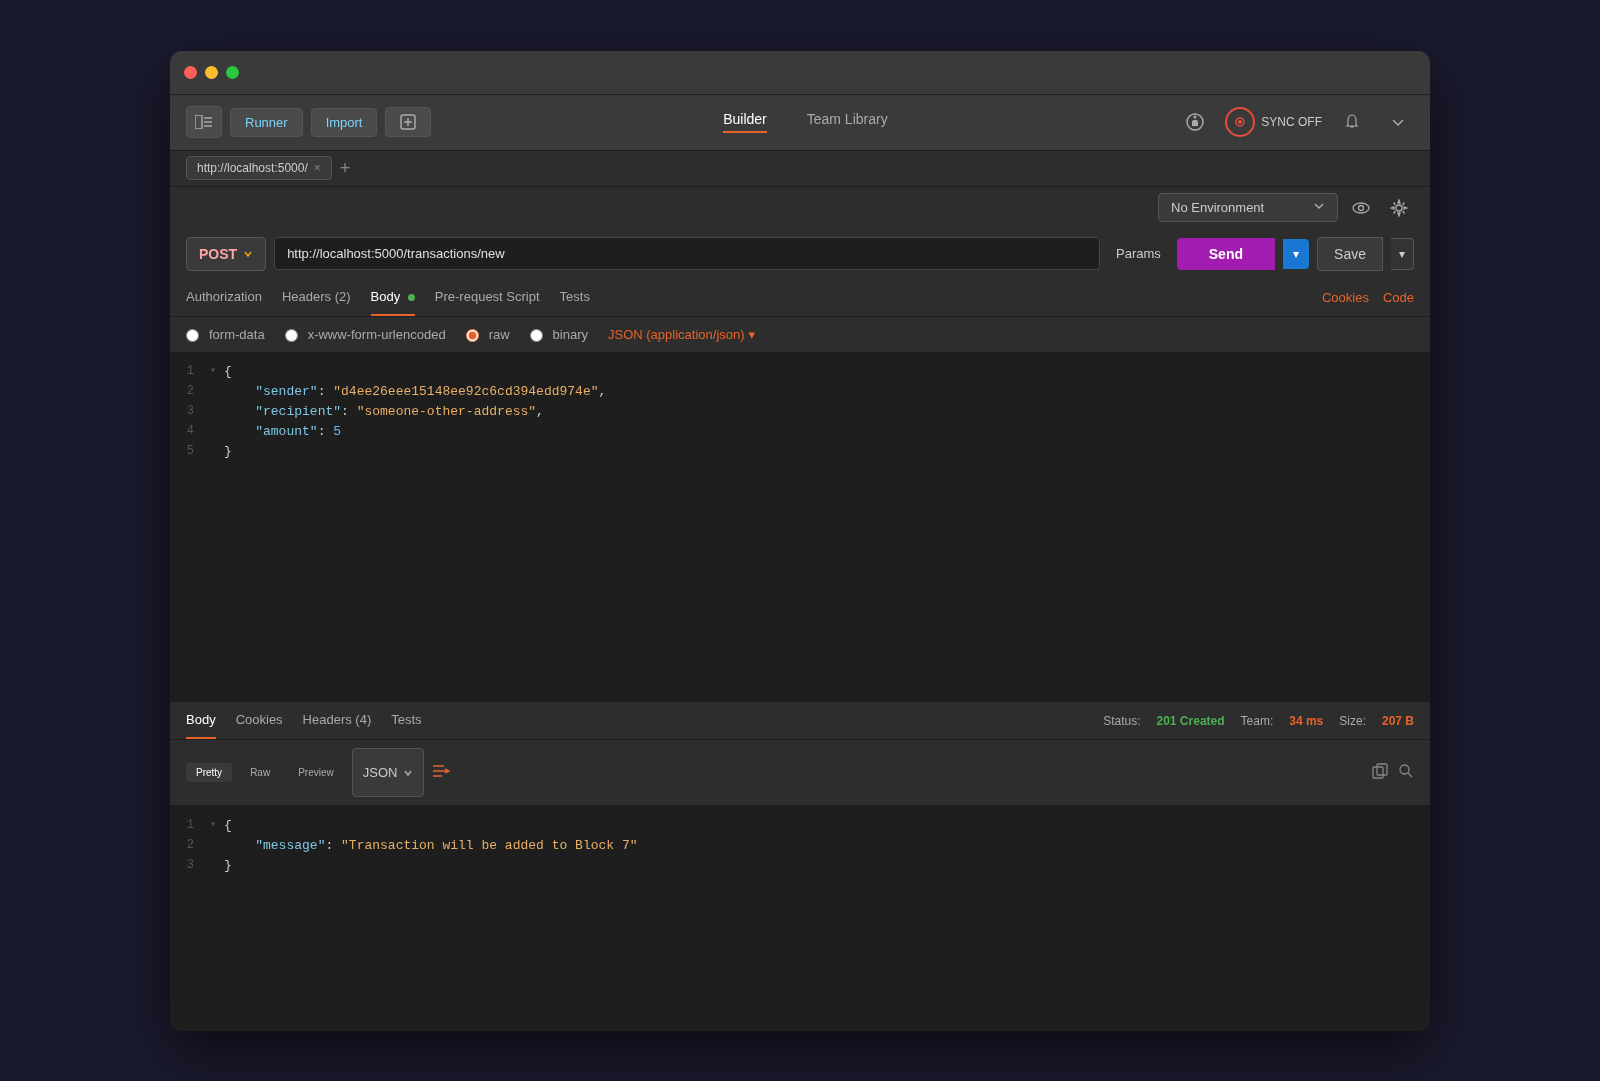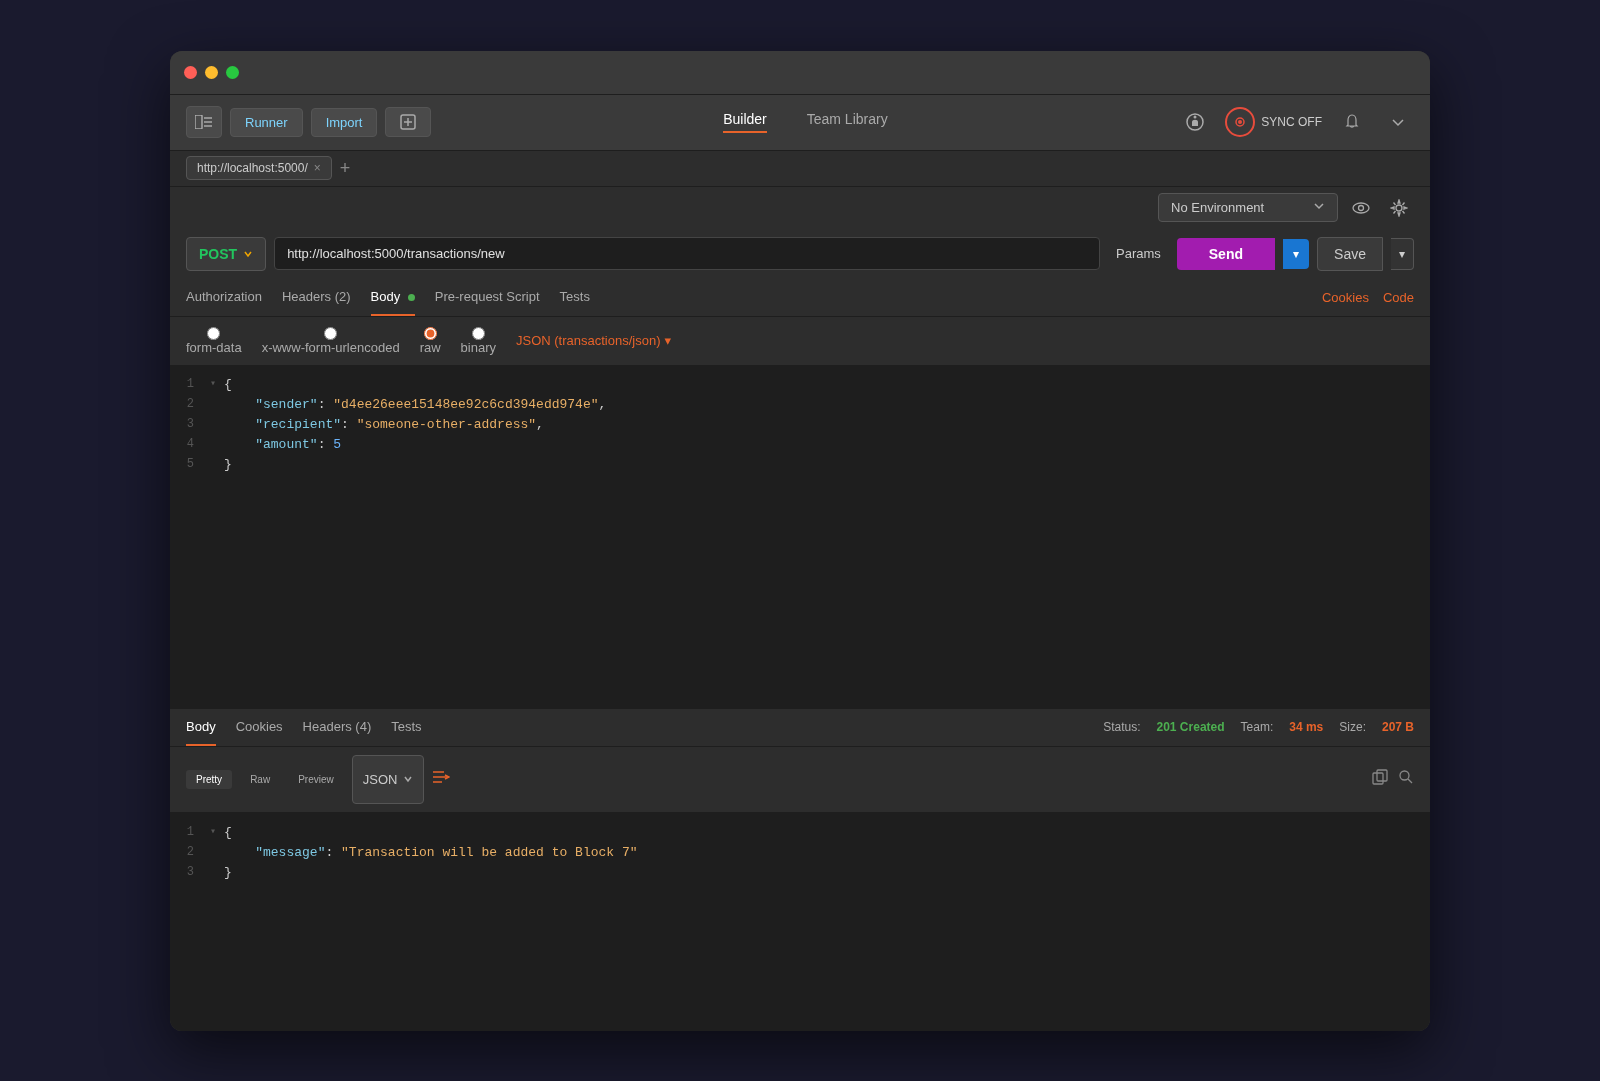"POST" .method-btn { color: #22c55e -> #fca5a5 }
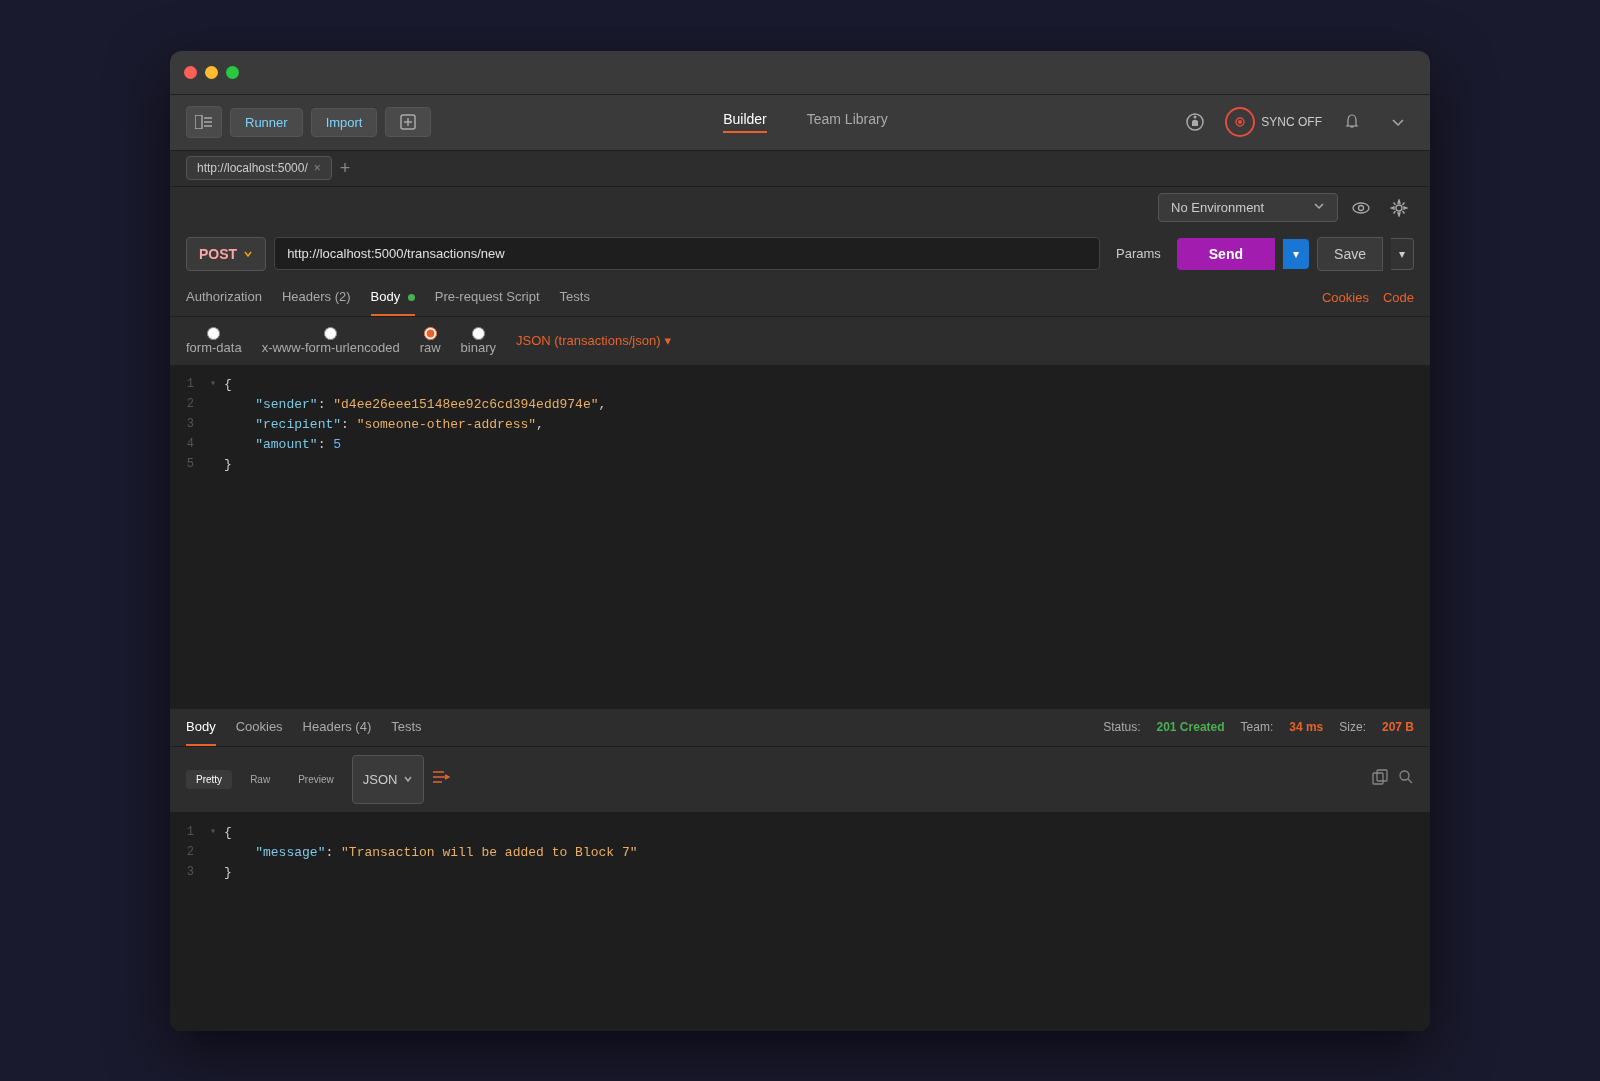"form-data" .radio-opt { align-items: center -> flex-end; flex-direction: column -> none; gap: 0 -> 10px }
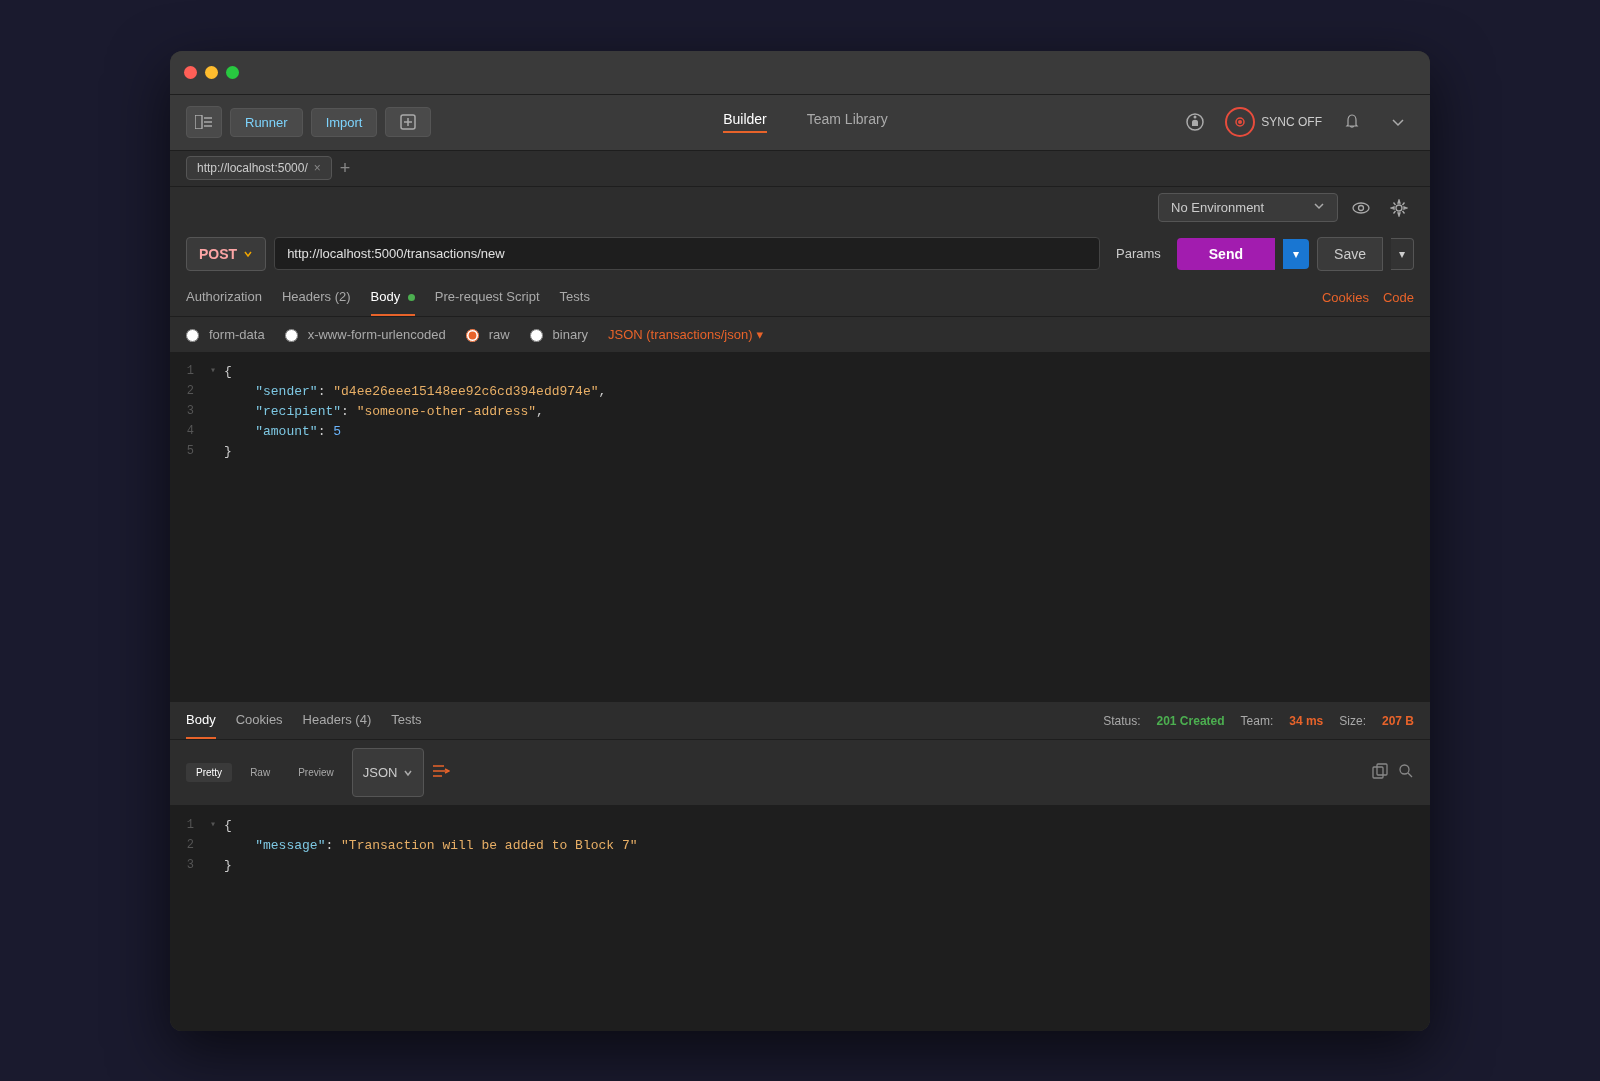"JSON (transactions/json)" span { text: transactions/json -> application/json }
